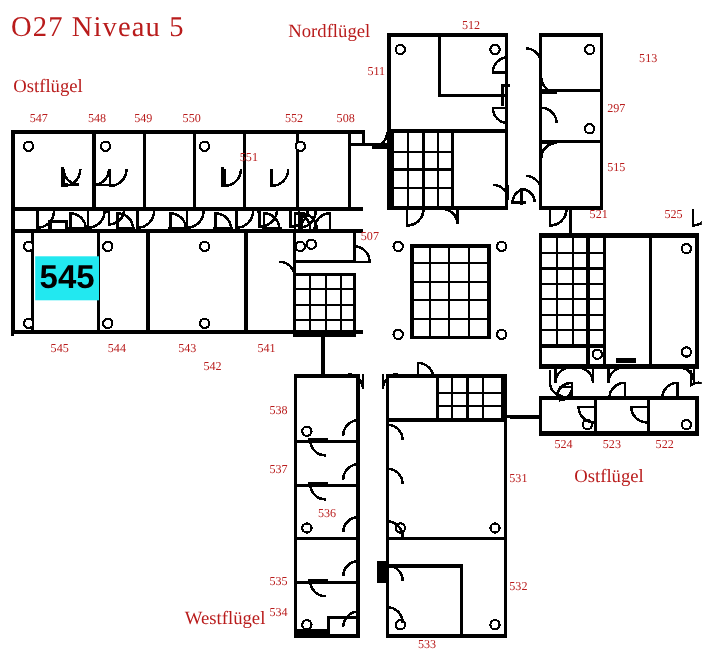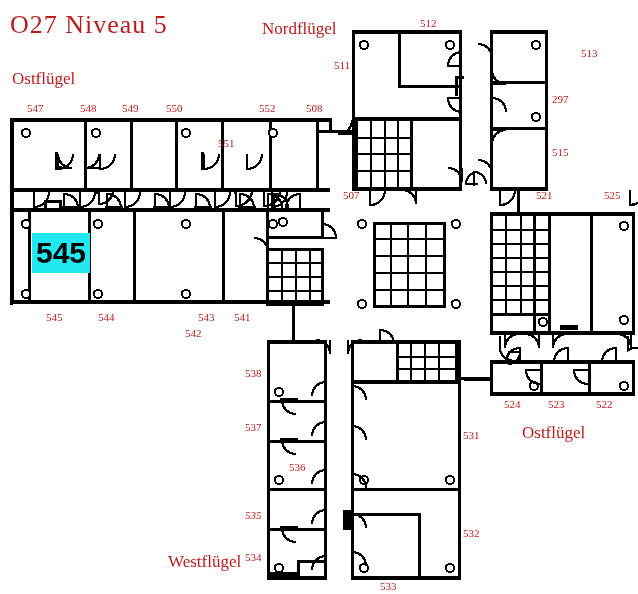"507" div.lbl { margin-left: 15px -> none; top: 190px -> 210px }
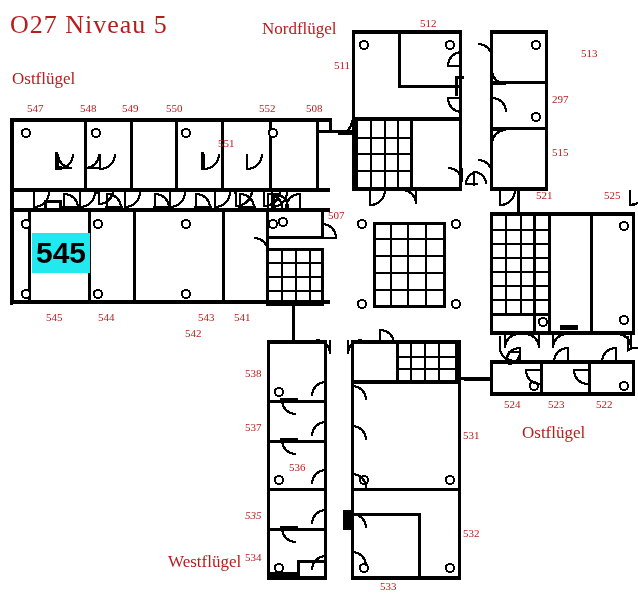"543" div.lbl { margin-left: 36px -> none }
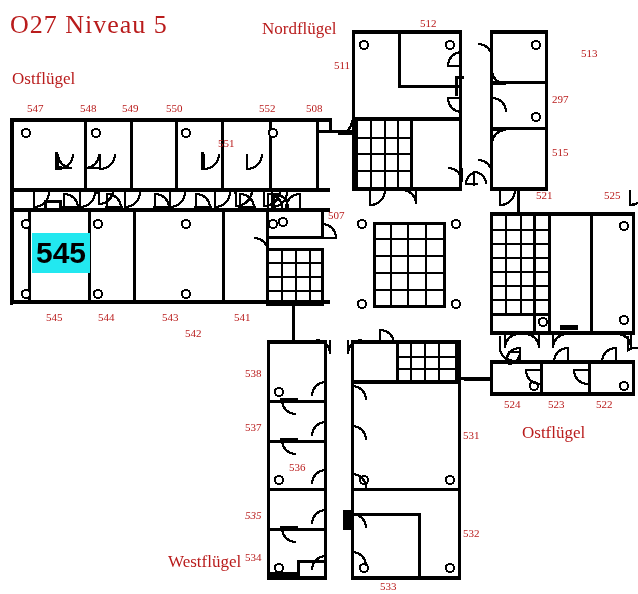"535" div.lbl { font-style: italic -> none; top: 510px -> 524px }
